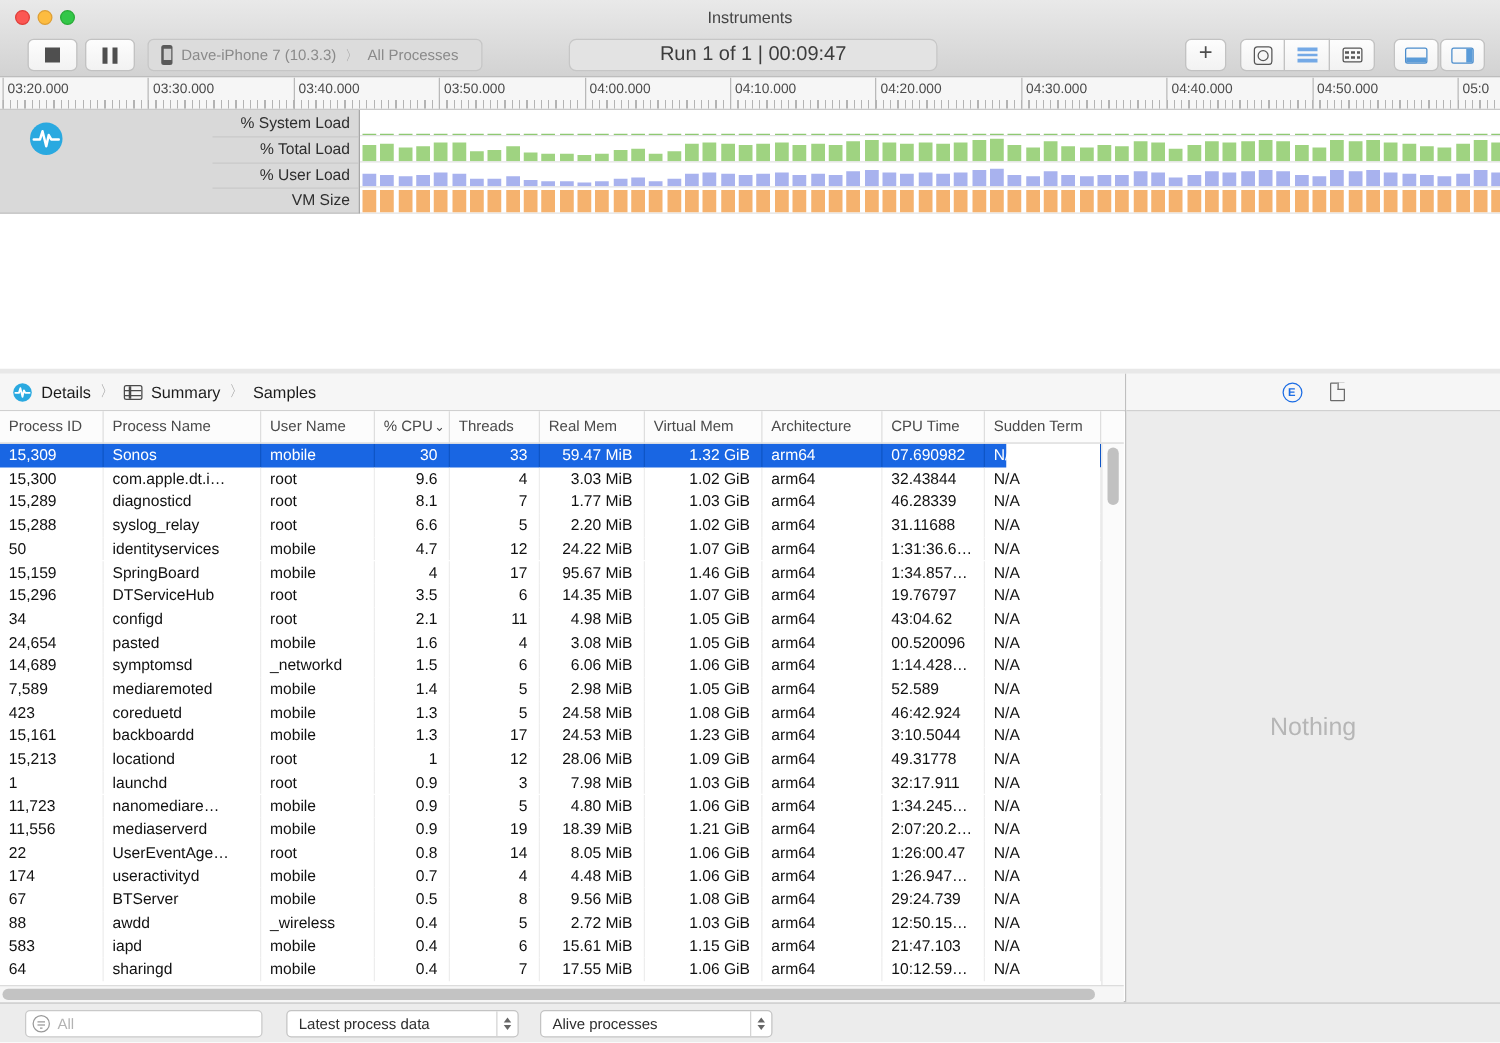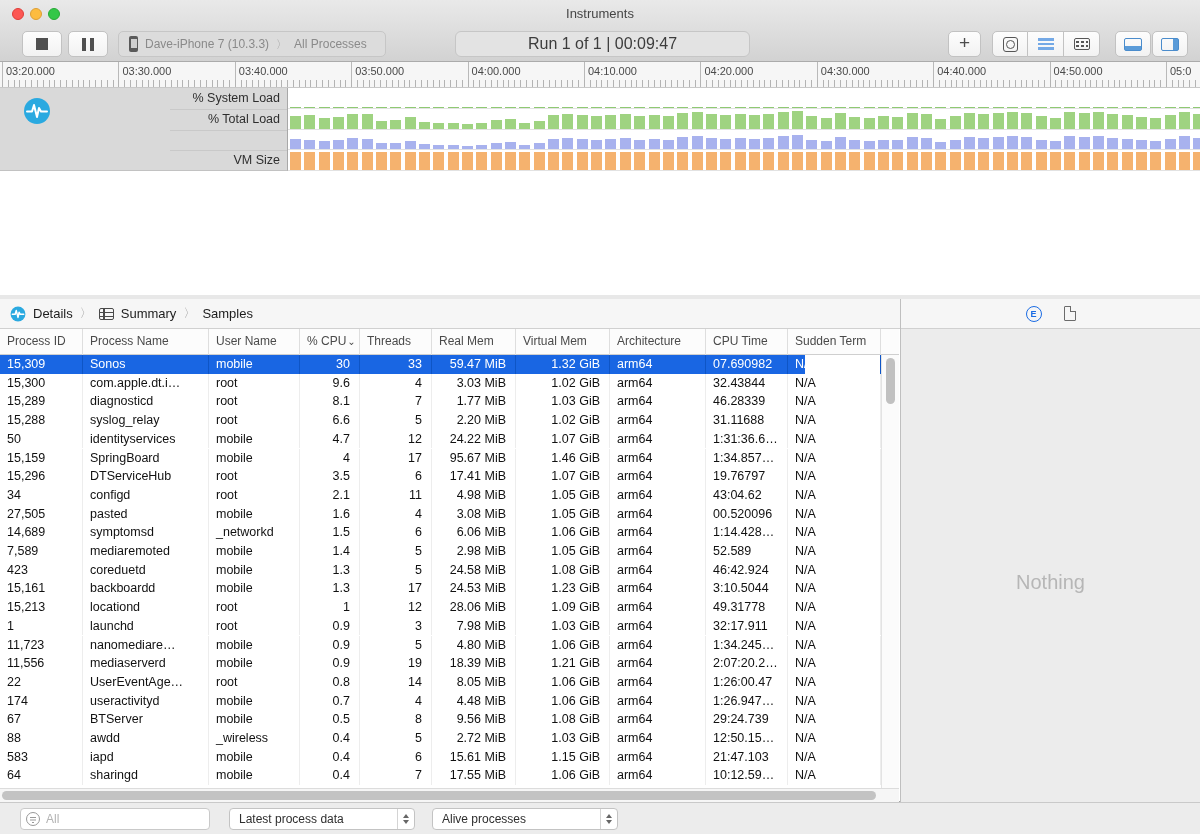"% User Load" div.track-label { html: none -> <div>% User Load</div> }
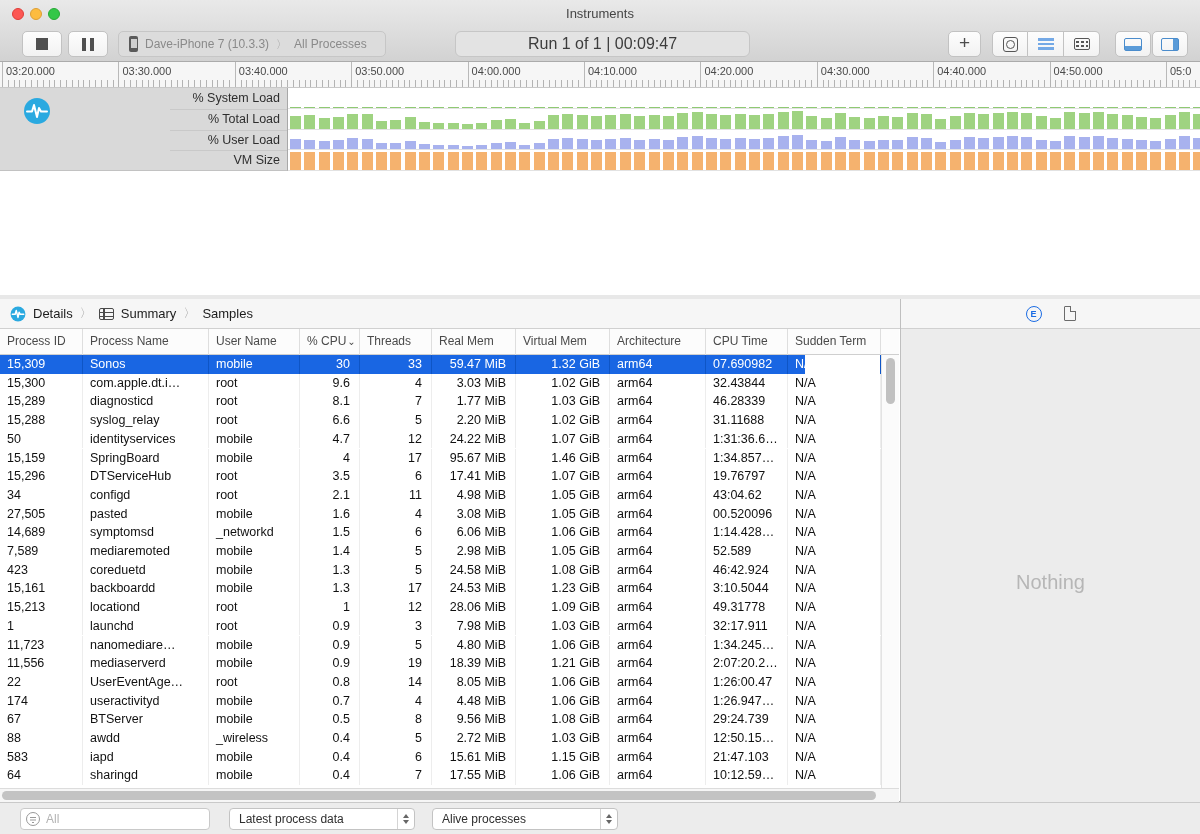"17.41 MiB" div.td { text: 17.41 -> 14.35 }
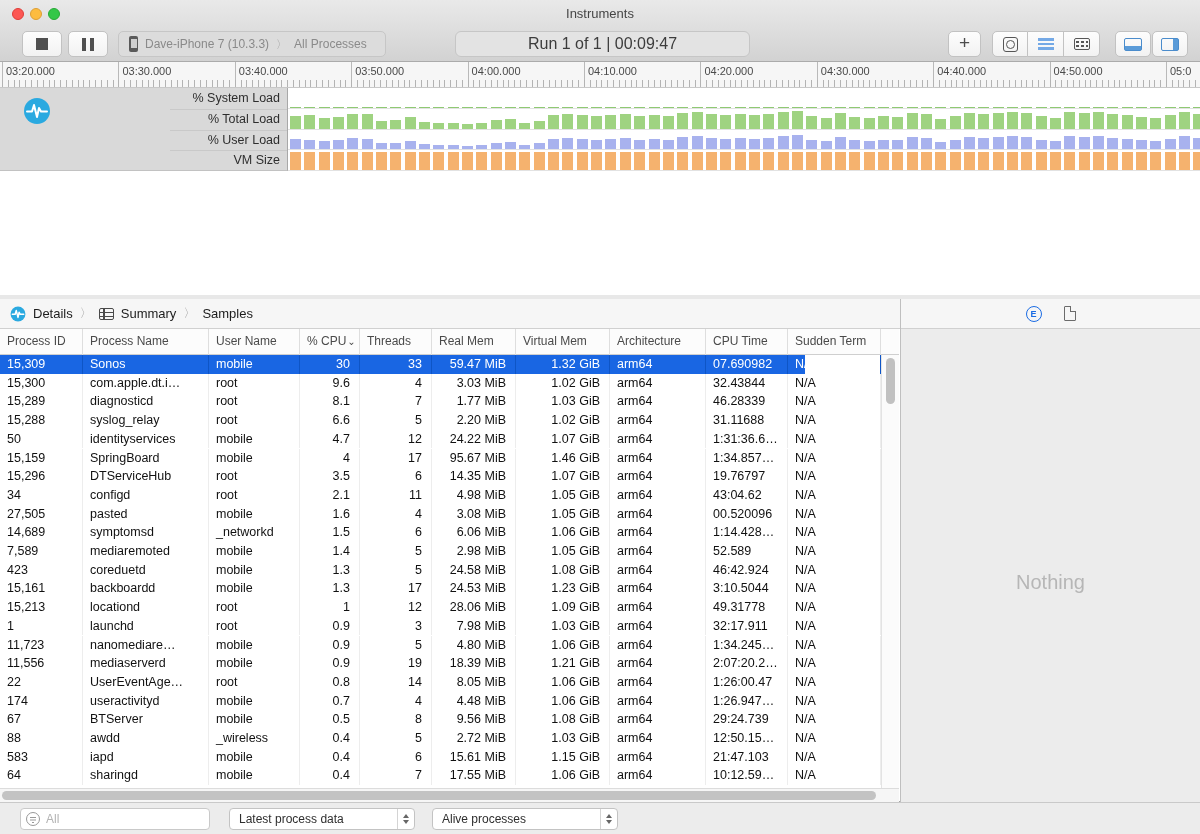"27,505" div.td { text: 27,505 -> 24,654 }
